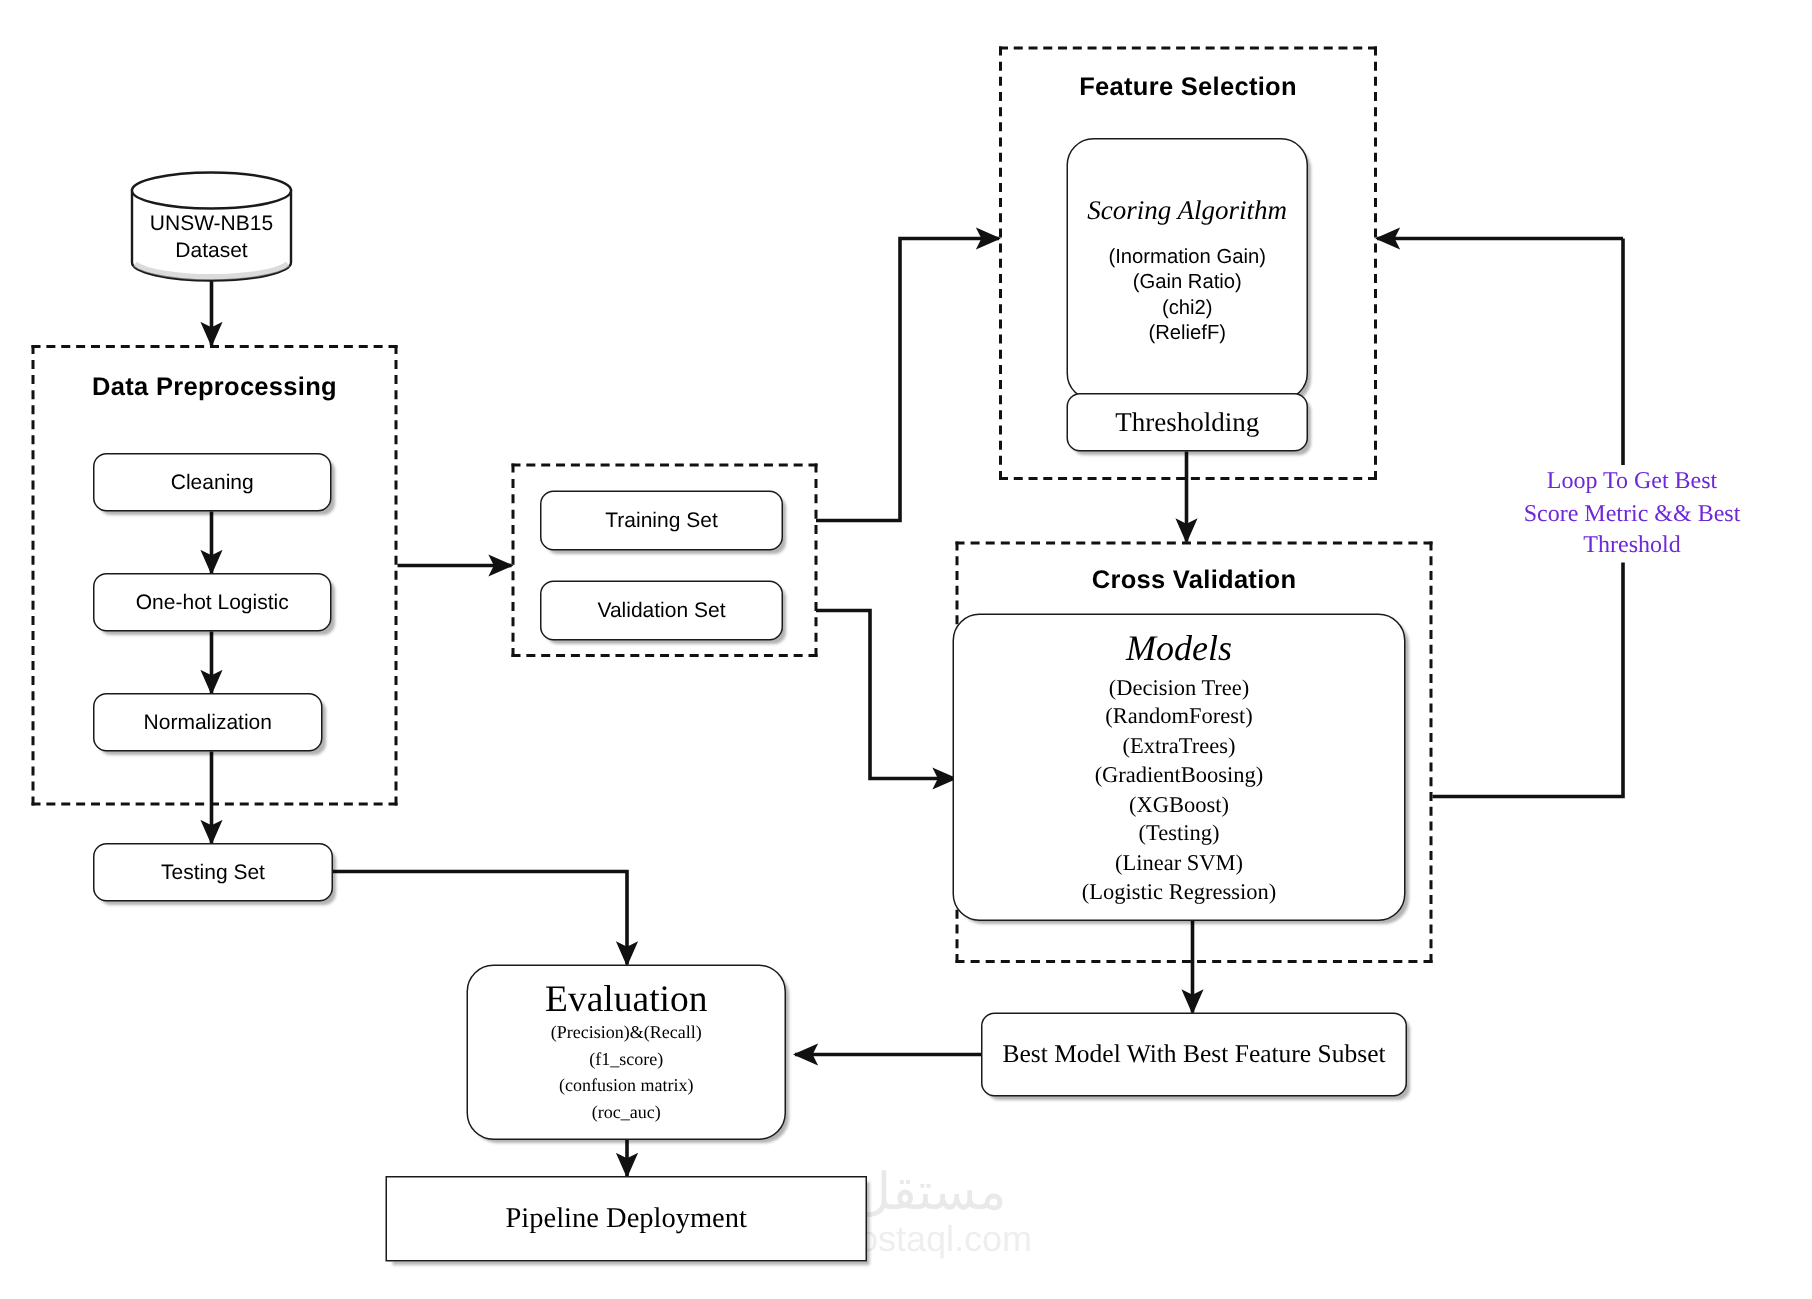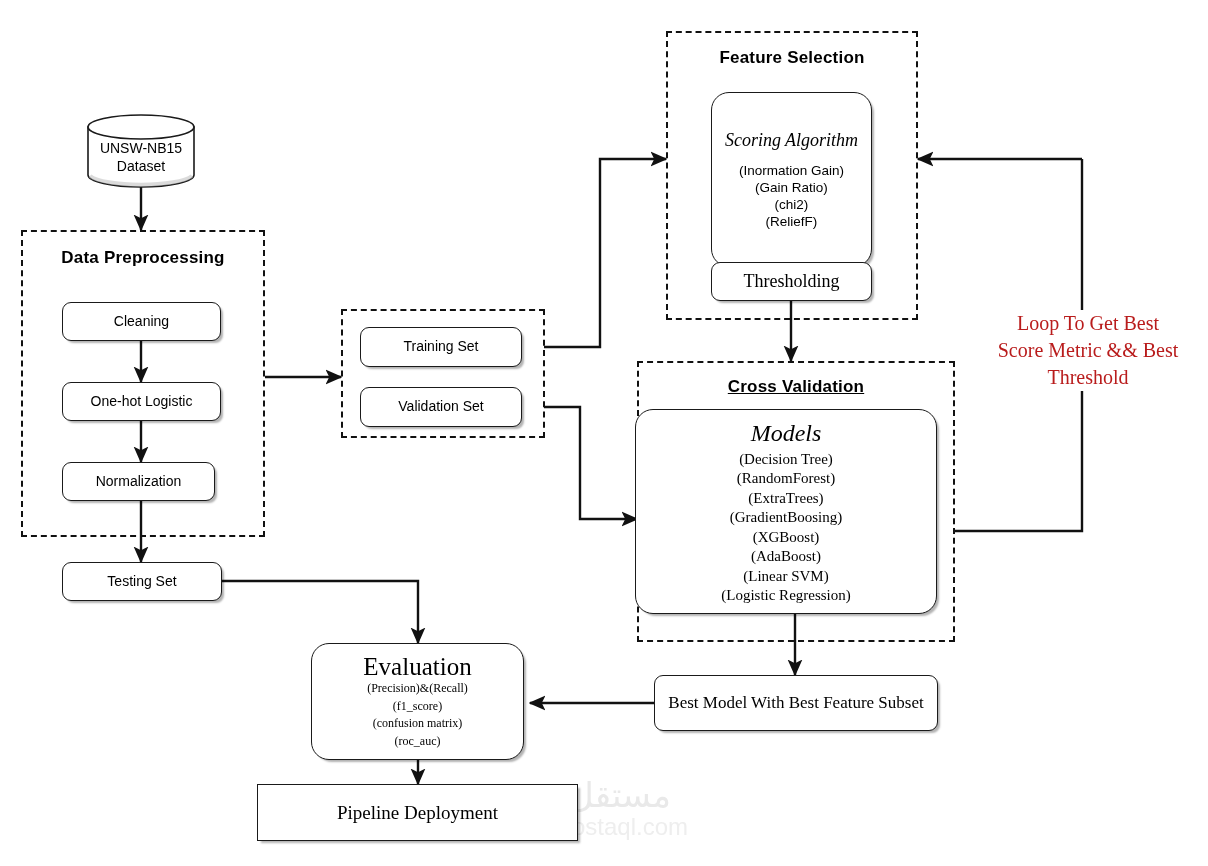"Loop To Get Best" .free-label { color: #b91c1c -> #6d28d9; font-size: 20px -> 16px }
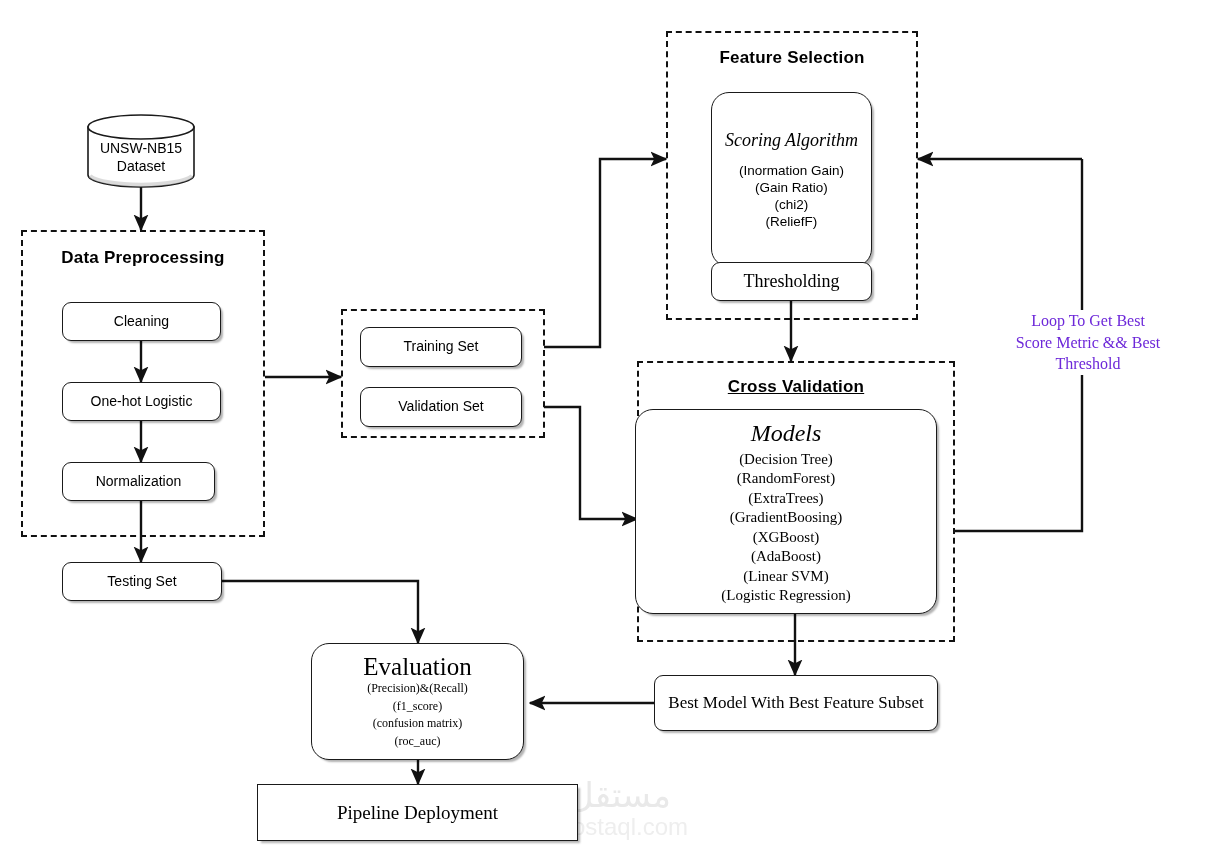"Cross Validation" div.group-title { text-decoration: underline -> none }
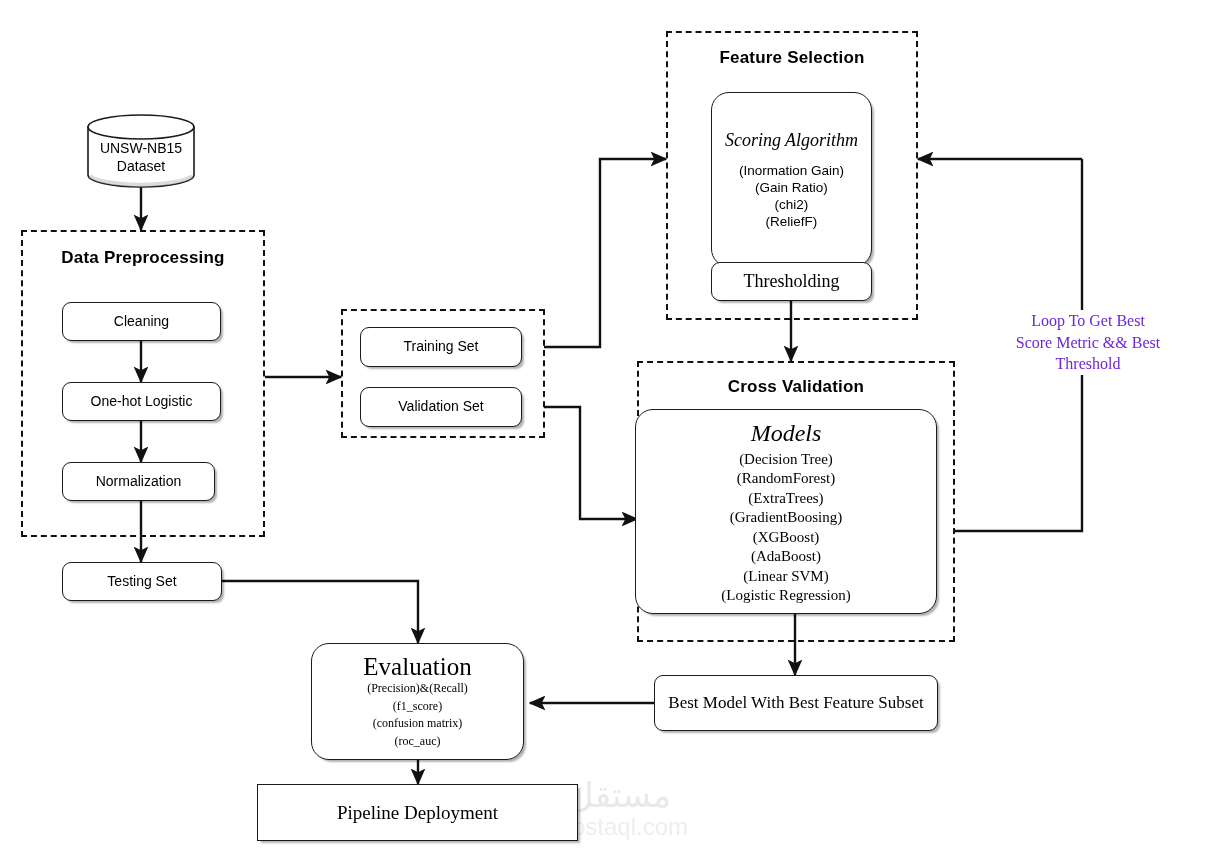"(AdaBoost)" div { text: AdaBoost -> Testing }
